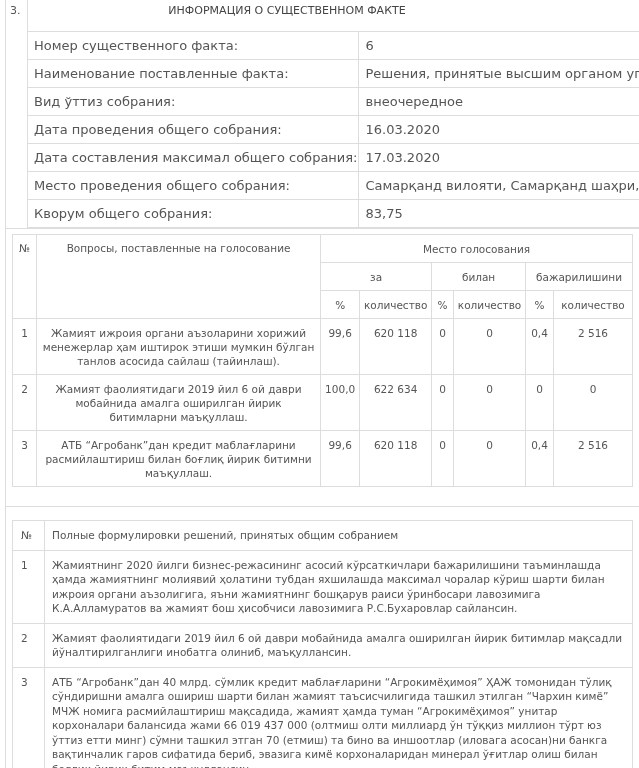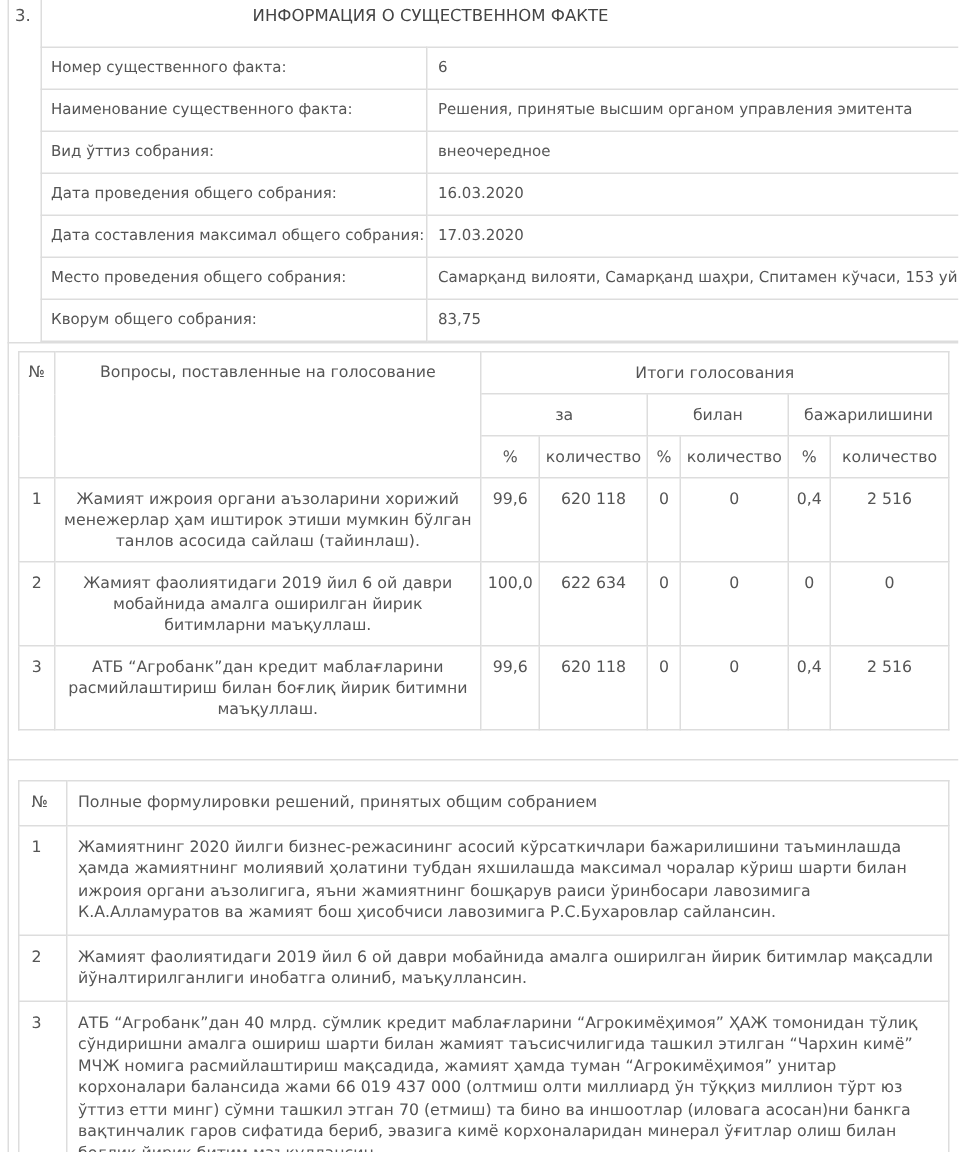"Номер существенного факта:" .info td { font-size: 10px -> 13px }
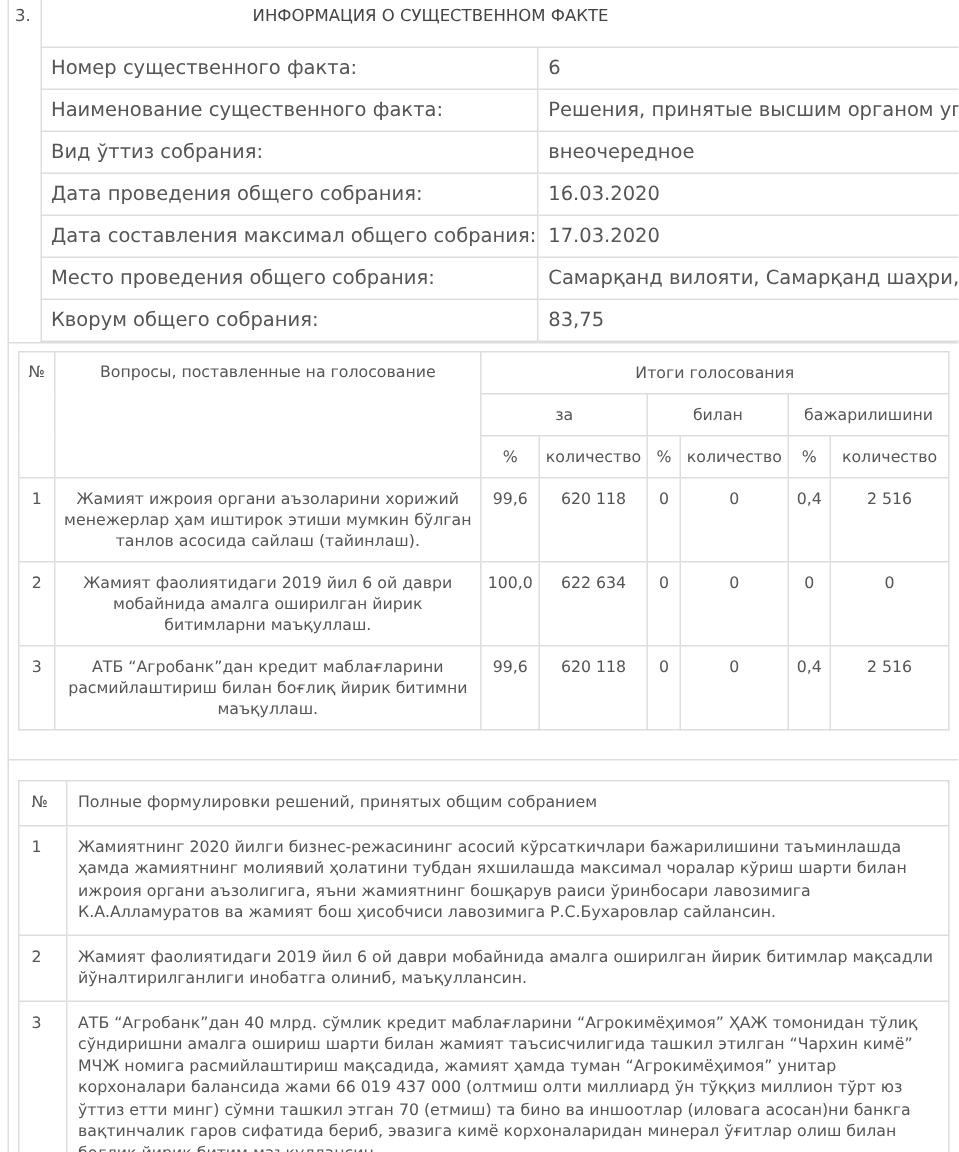"Наименование существенного факта:" td.lbl { text: существенного -> поставленные }
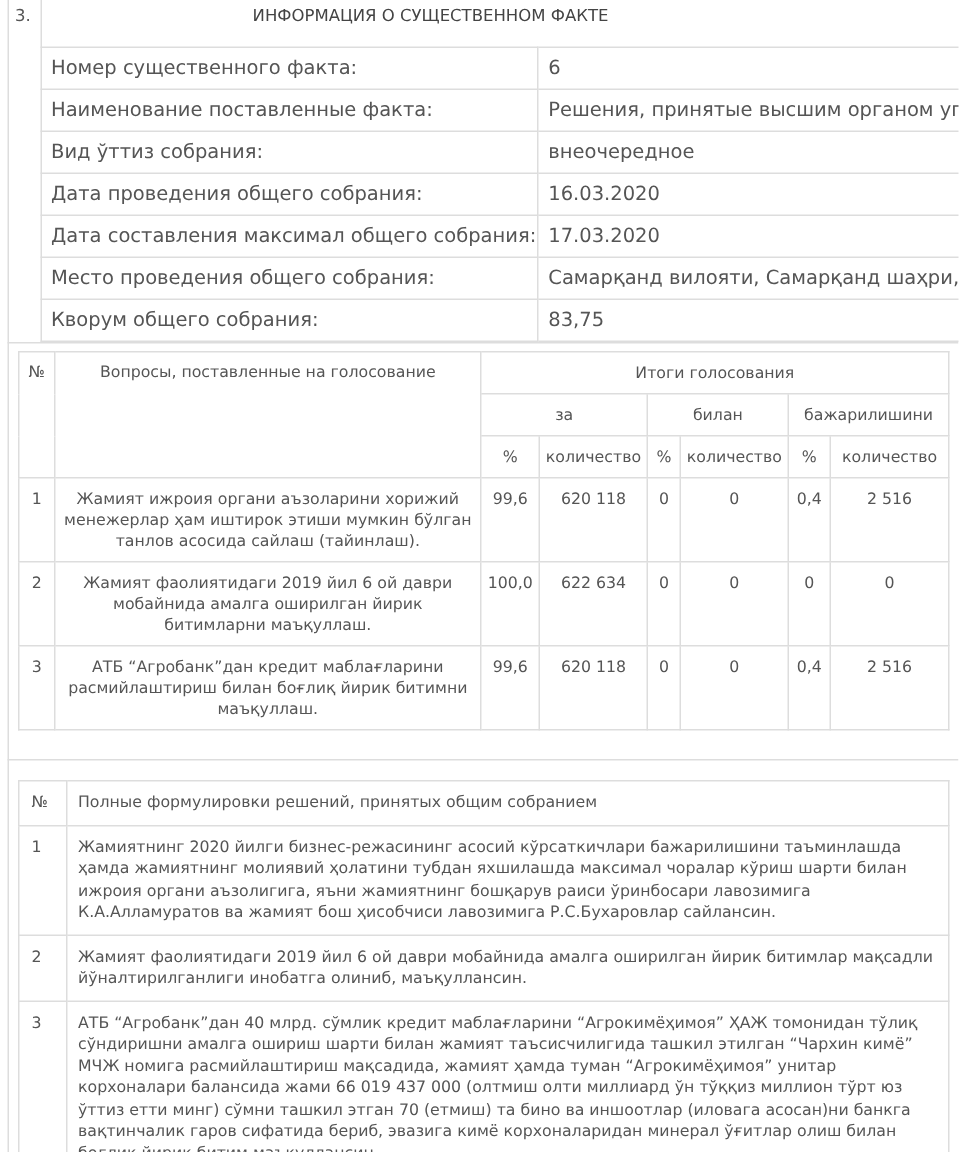"Итоги голосования" th { text: Итоги -> Место }
